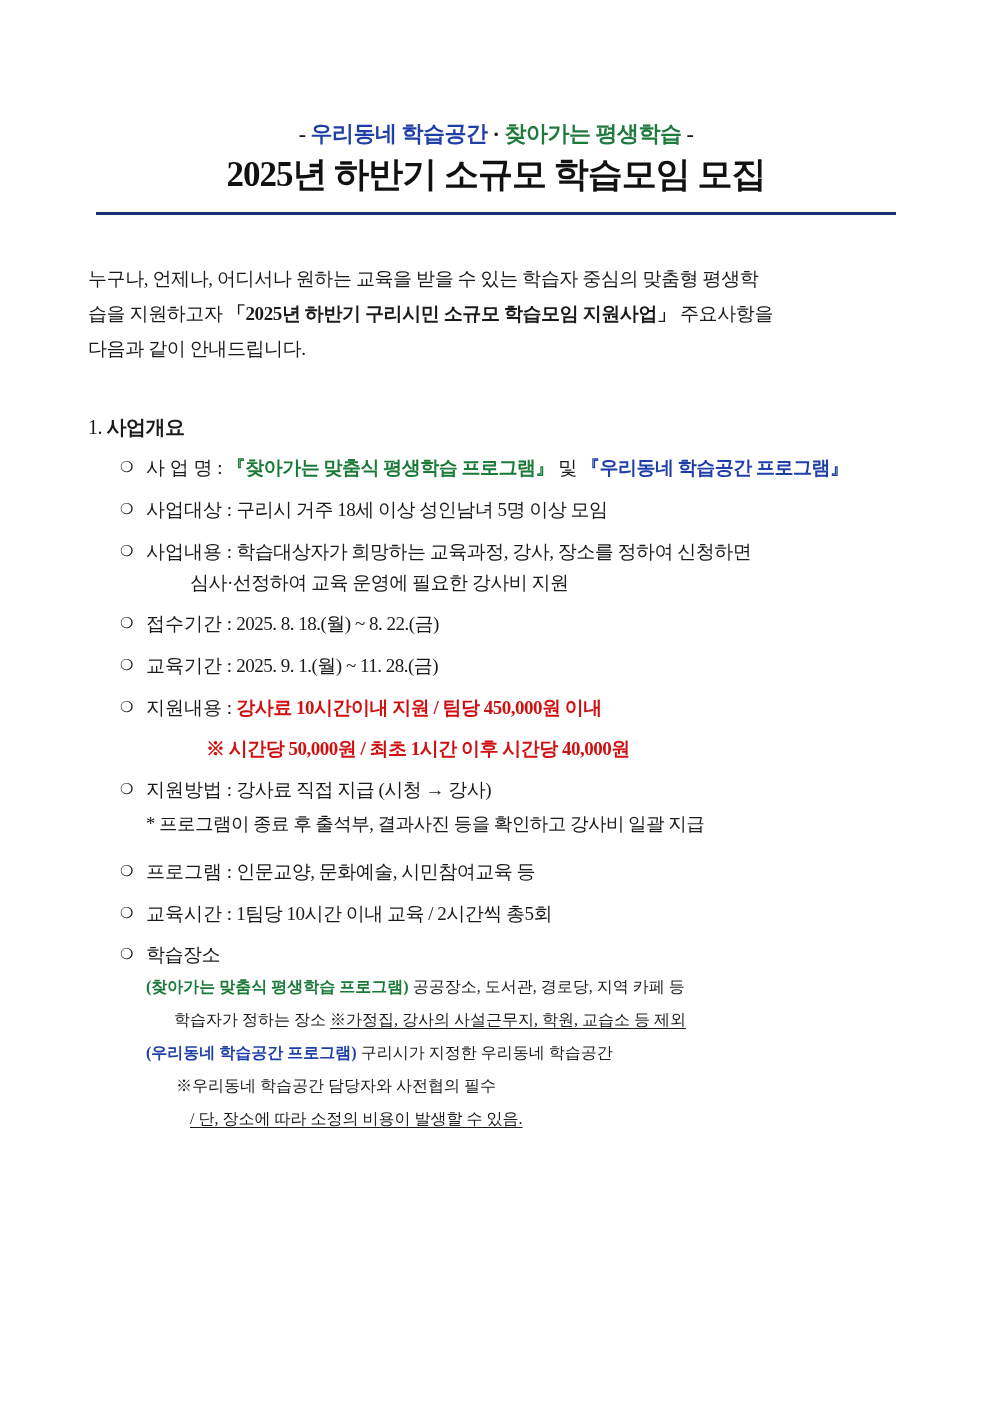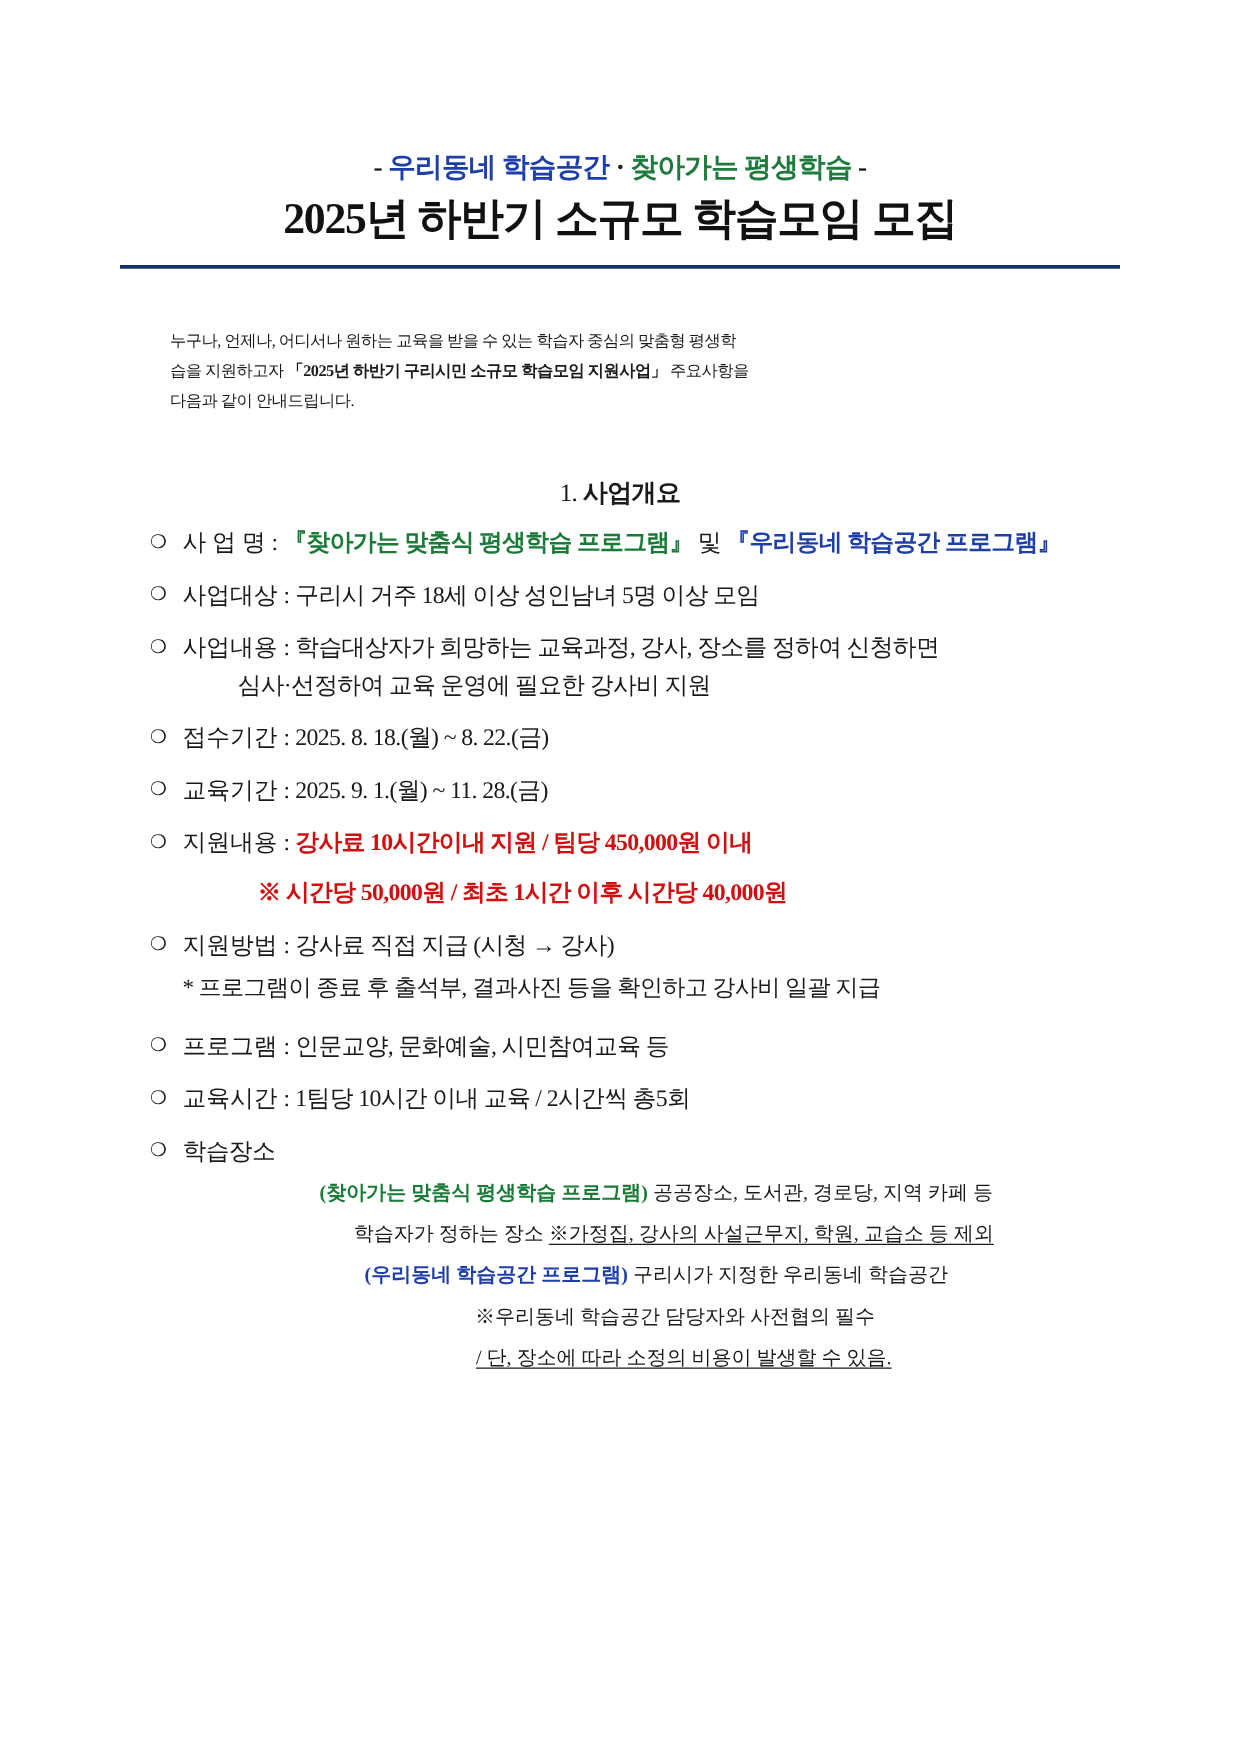"누구나, 언제나, 어디서나 원하는 교육을" .intro { font-size: 13px -> 19px; margin-left: 48px -> none }
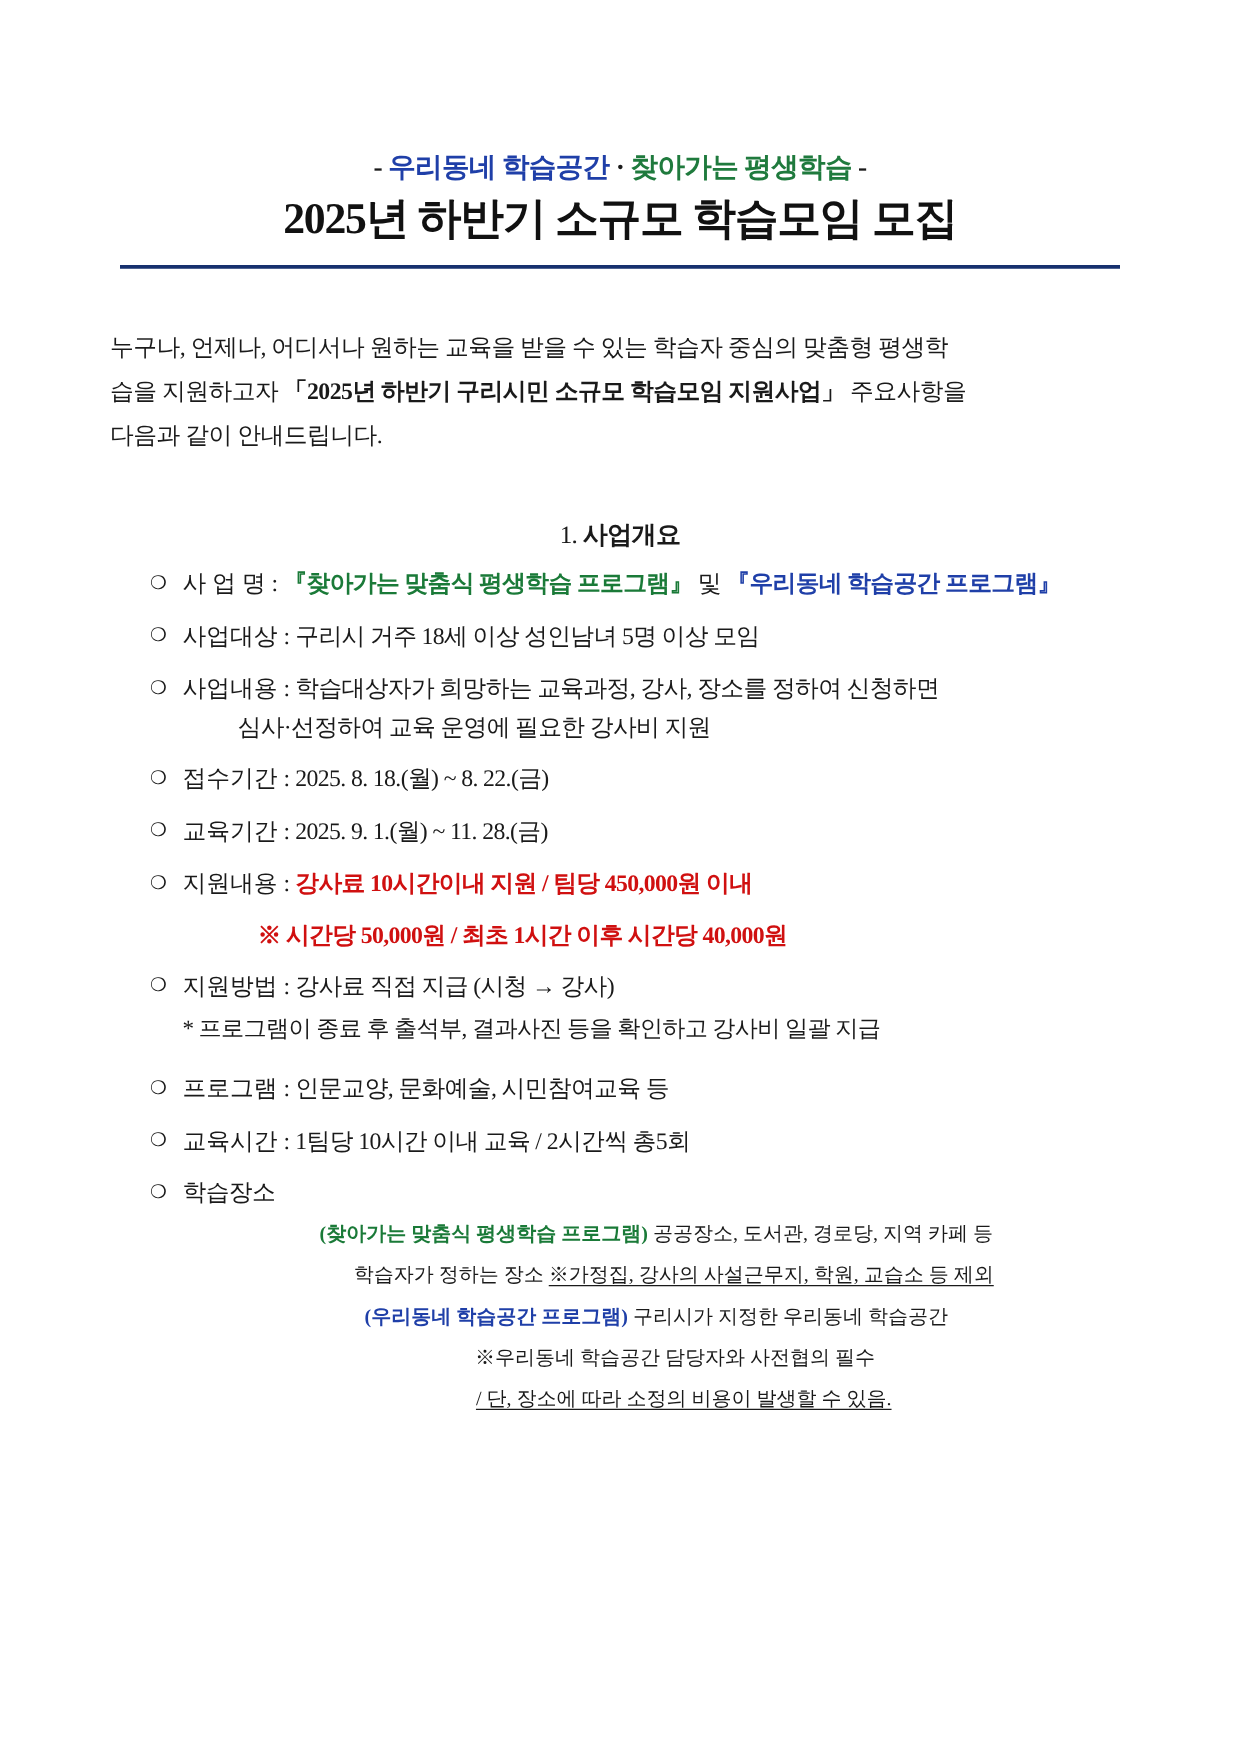"1. 사업개요" .section-head { text-align: center -> none }
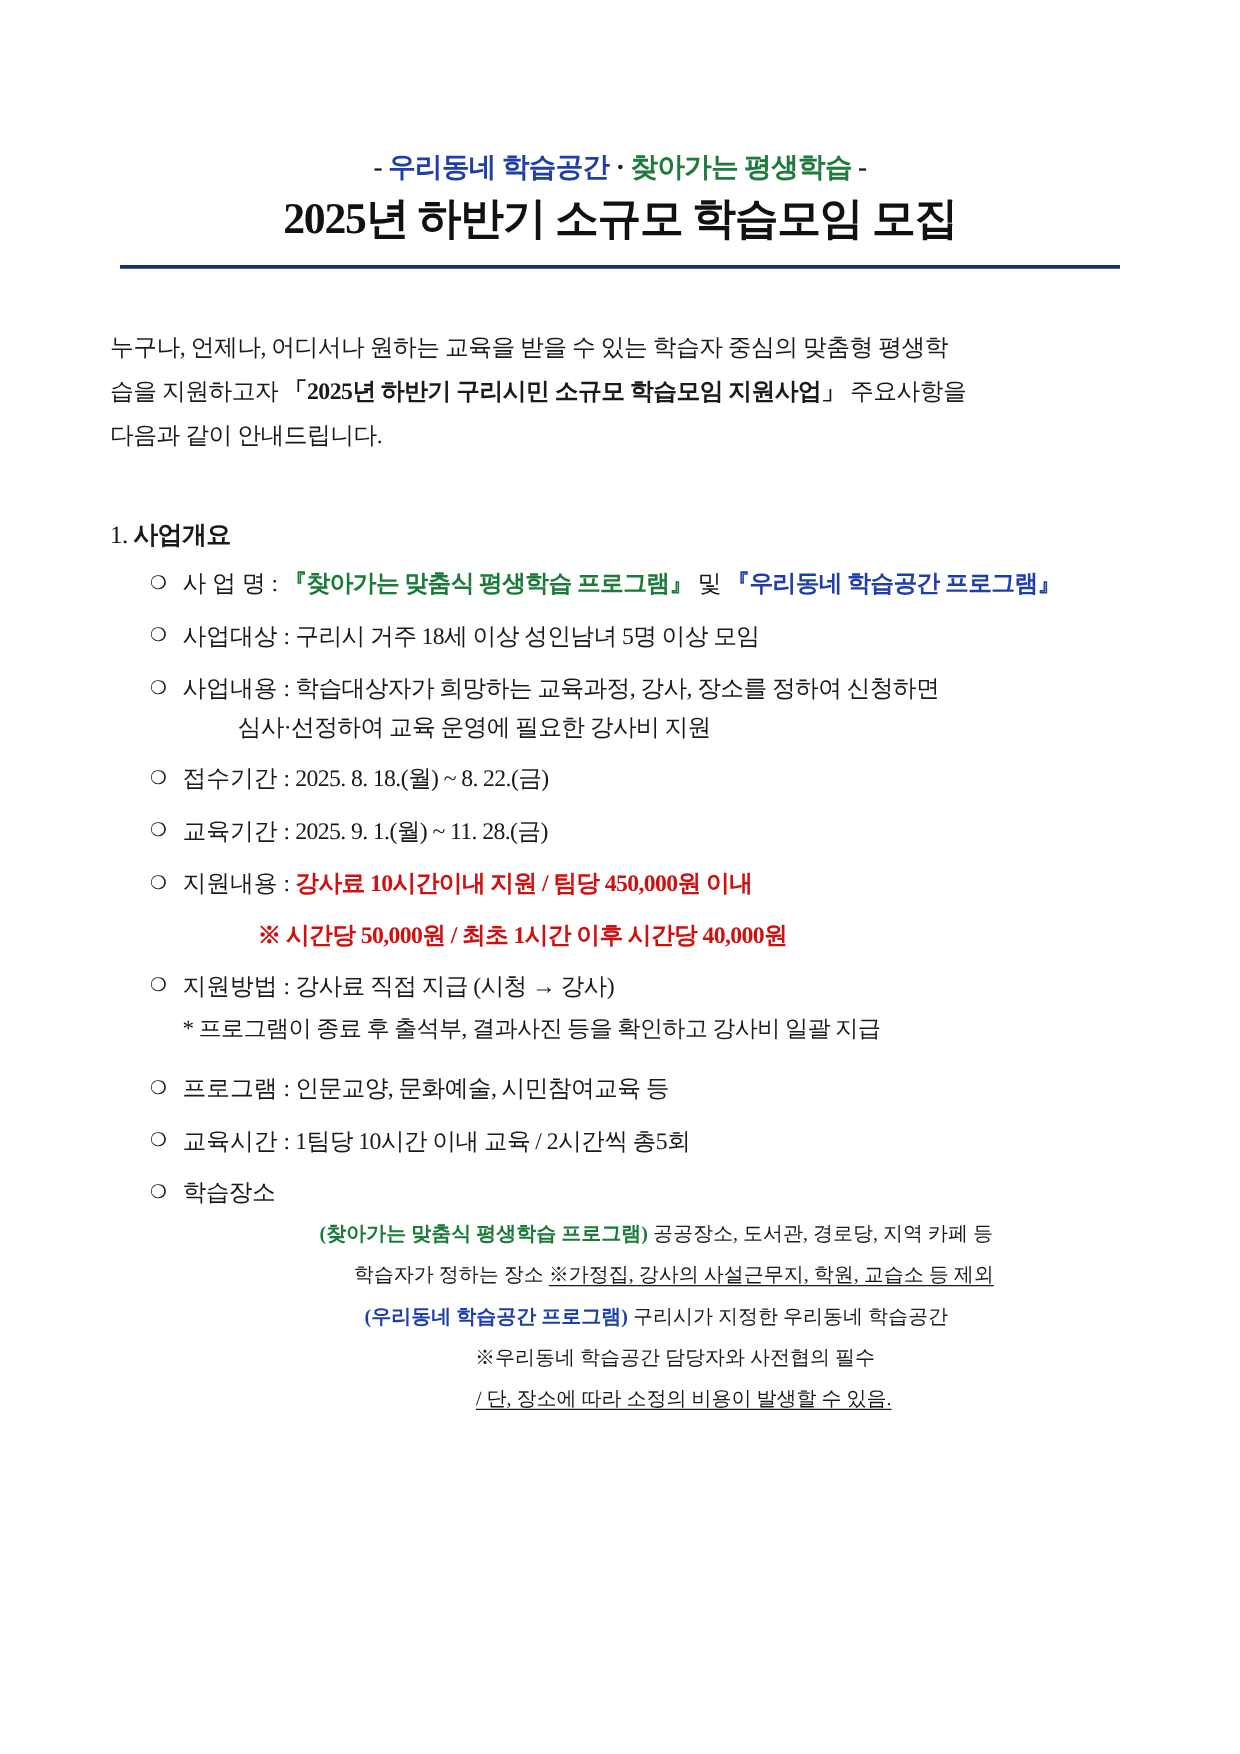"(찾아가는 맞춤식 평생학습 프로그램) 공공장소," div.place-block { text-align: center -> none }
